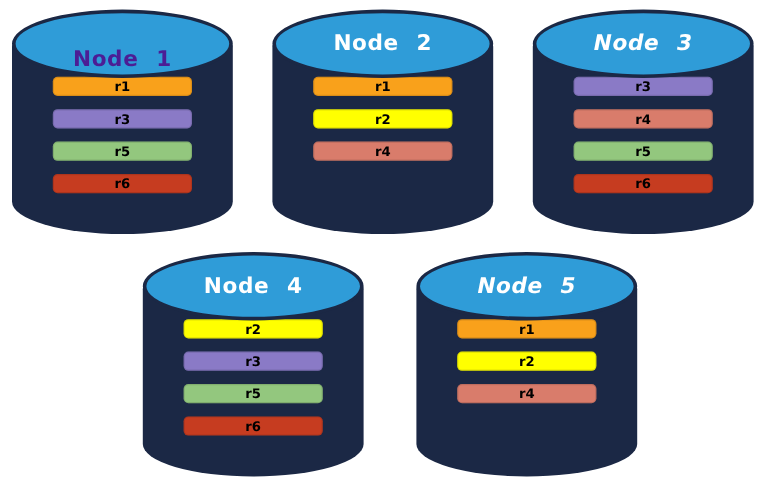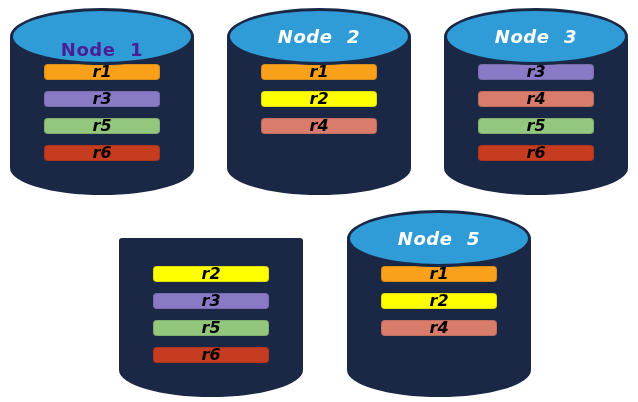"Node 2" span.node-title { font-style: italic -> none }
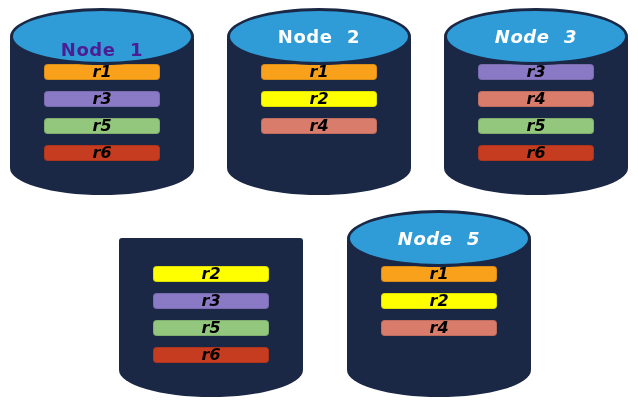"r1" .bar span { font-size: 16px -> 11px; font-style: italic -> none }
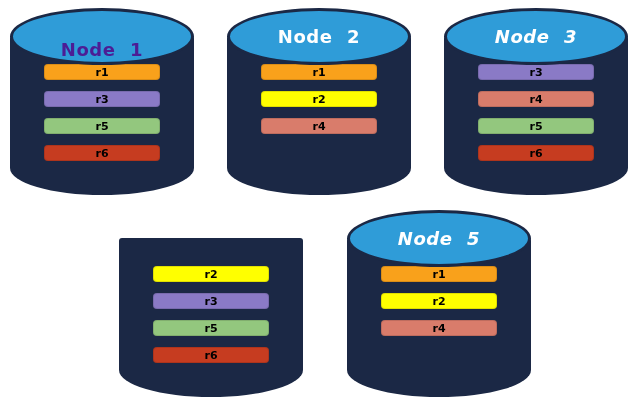"Node 4" div.cyl-top { html: none -> <div> <span>Node 4</span> </div> }
